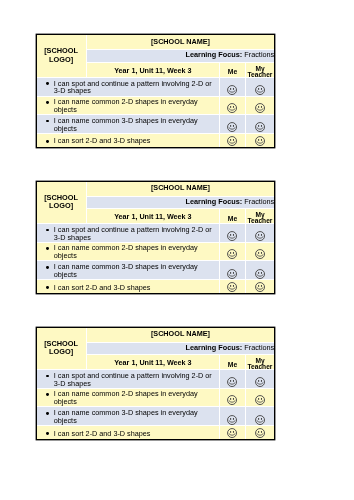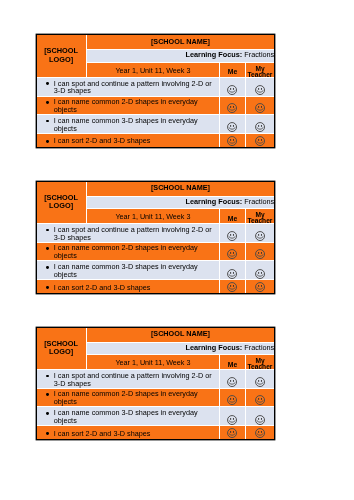"[SCHOOL NAME]" .dk { background: #f97316 -> #fef9c3 }
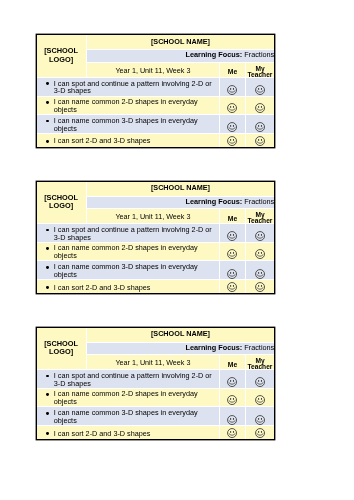"Year 1, Unit 11, Week" .hdr-year { font-weight: normal -> bold }
